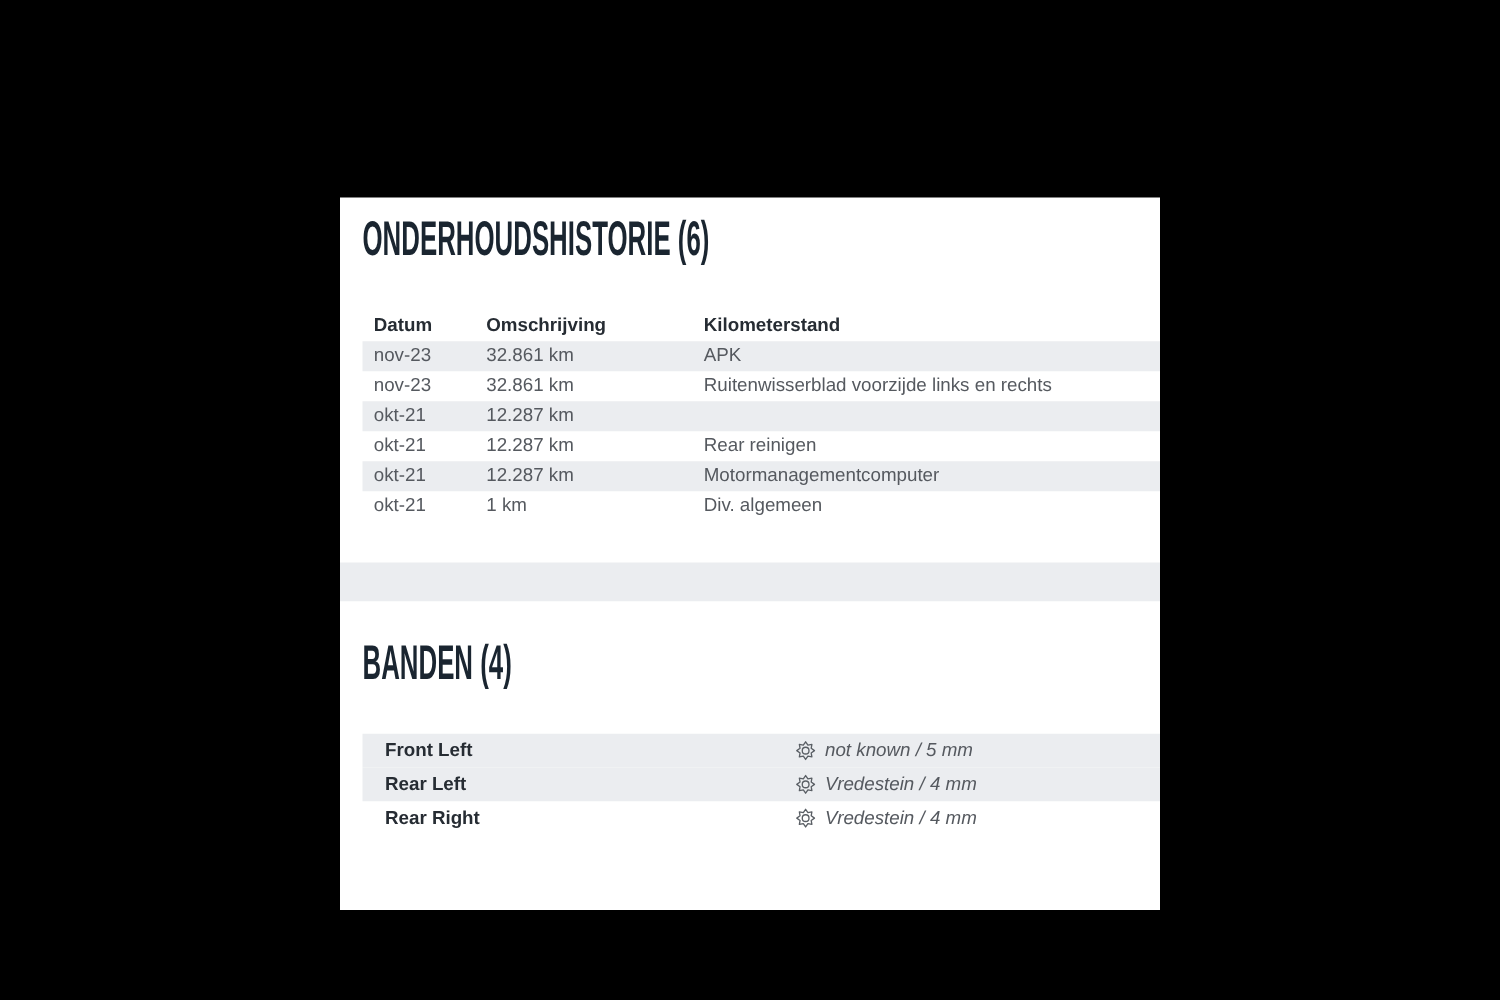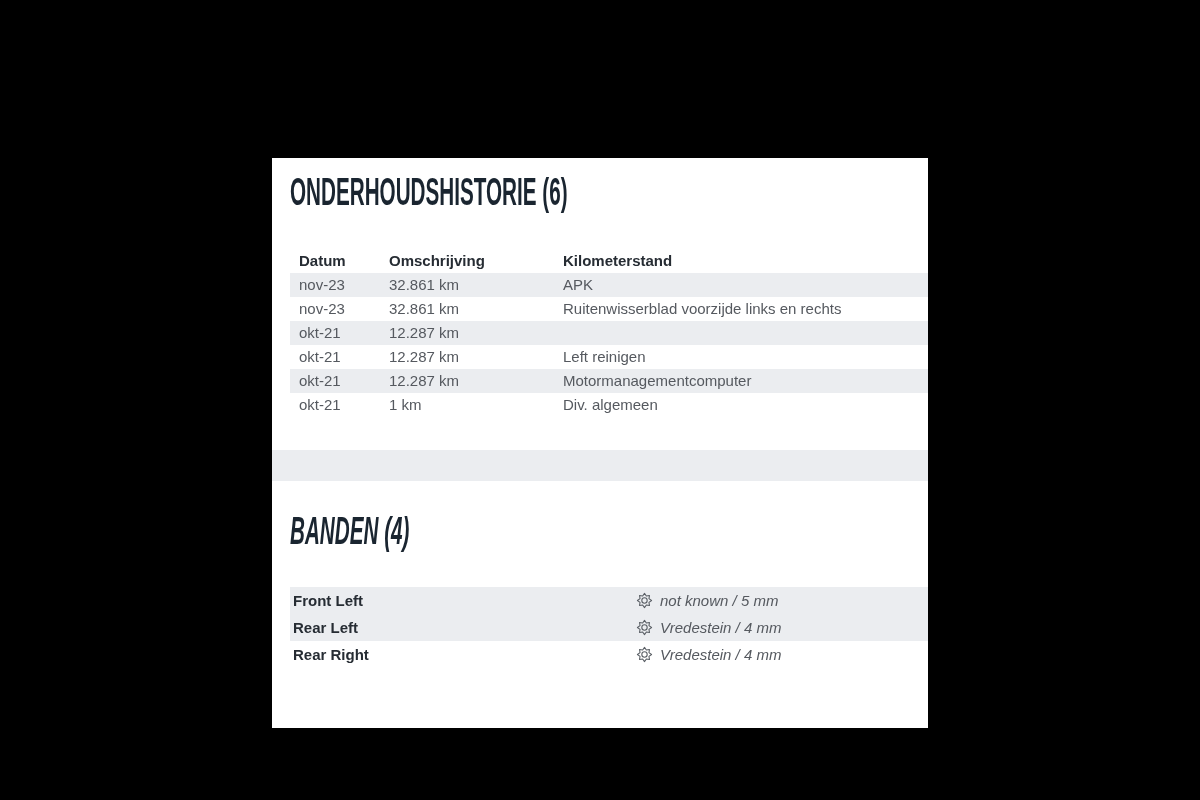"Left reinigen" div.cell { text: Left -> Rear }
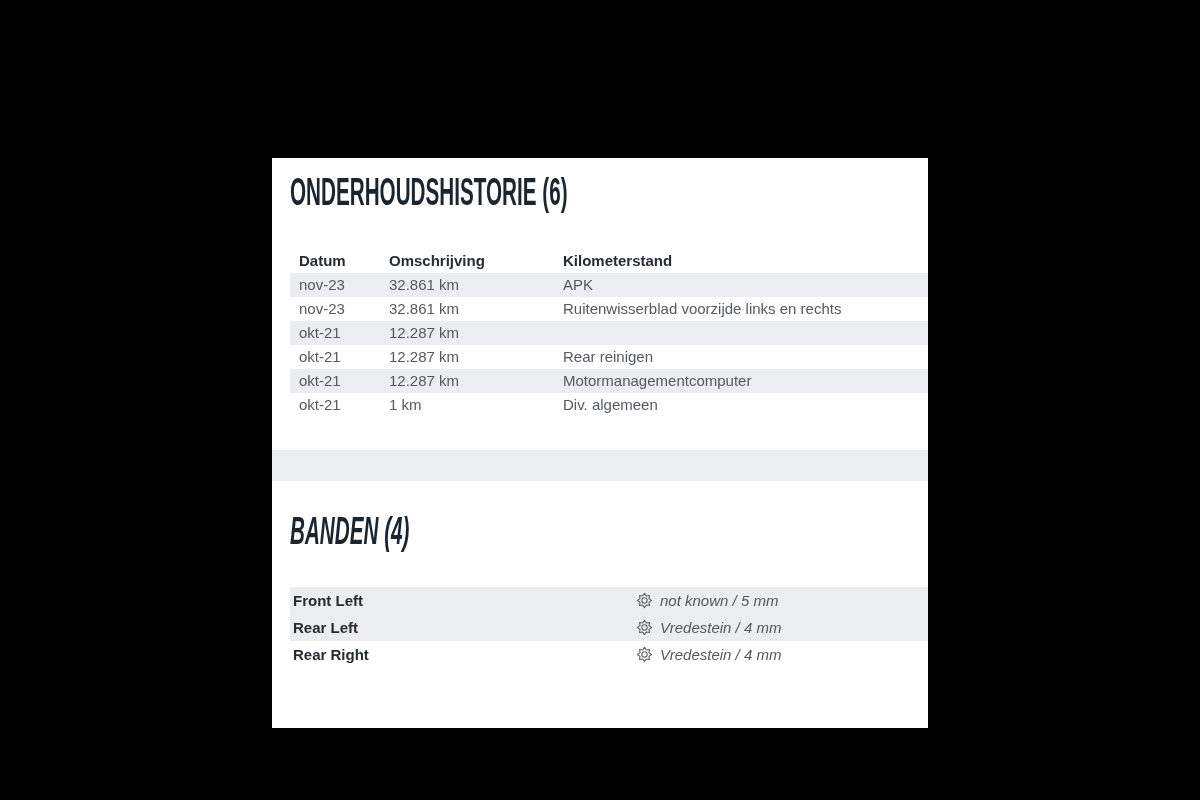"BANDEN (4)" .title-tires { font-style: italic -> none }
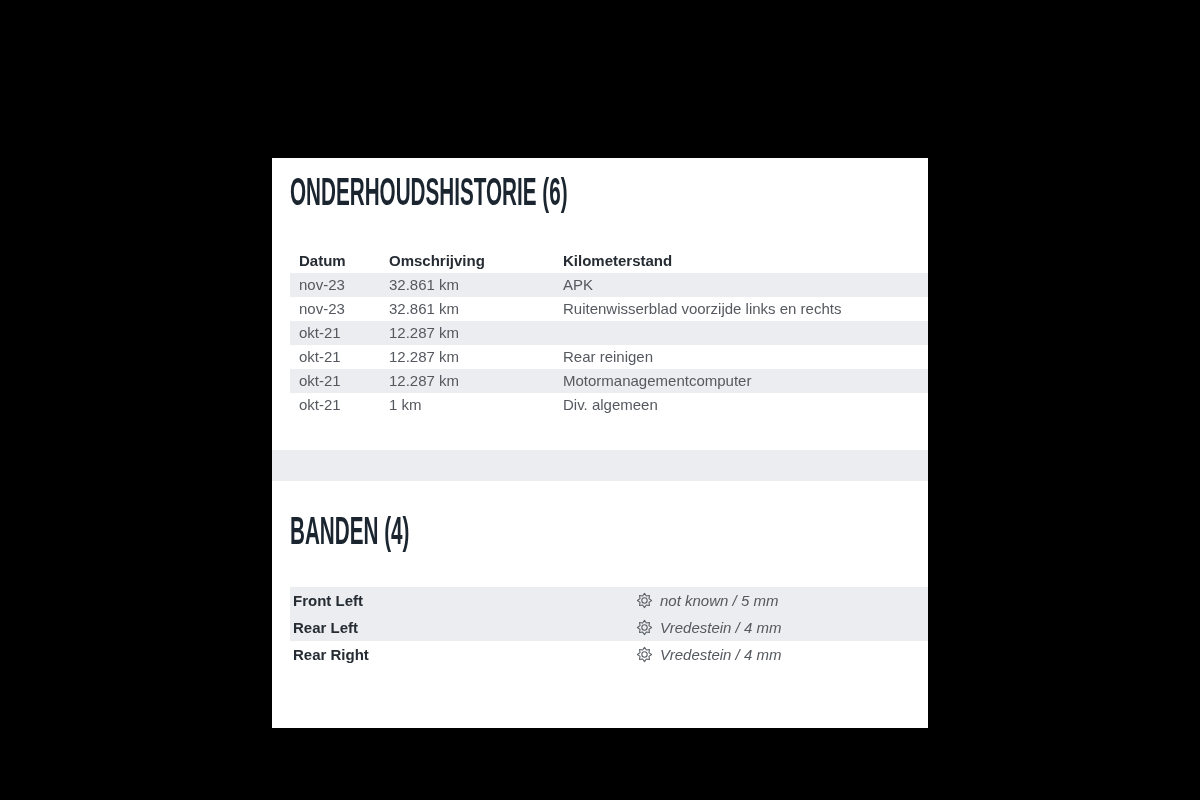"Front Left" .t-label { left: 3px -> 18px }
